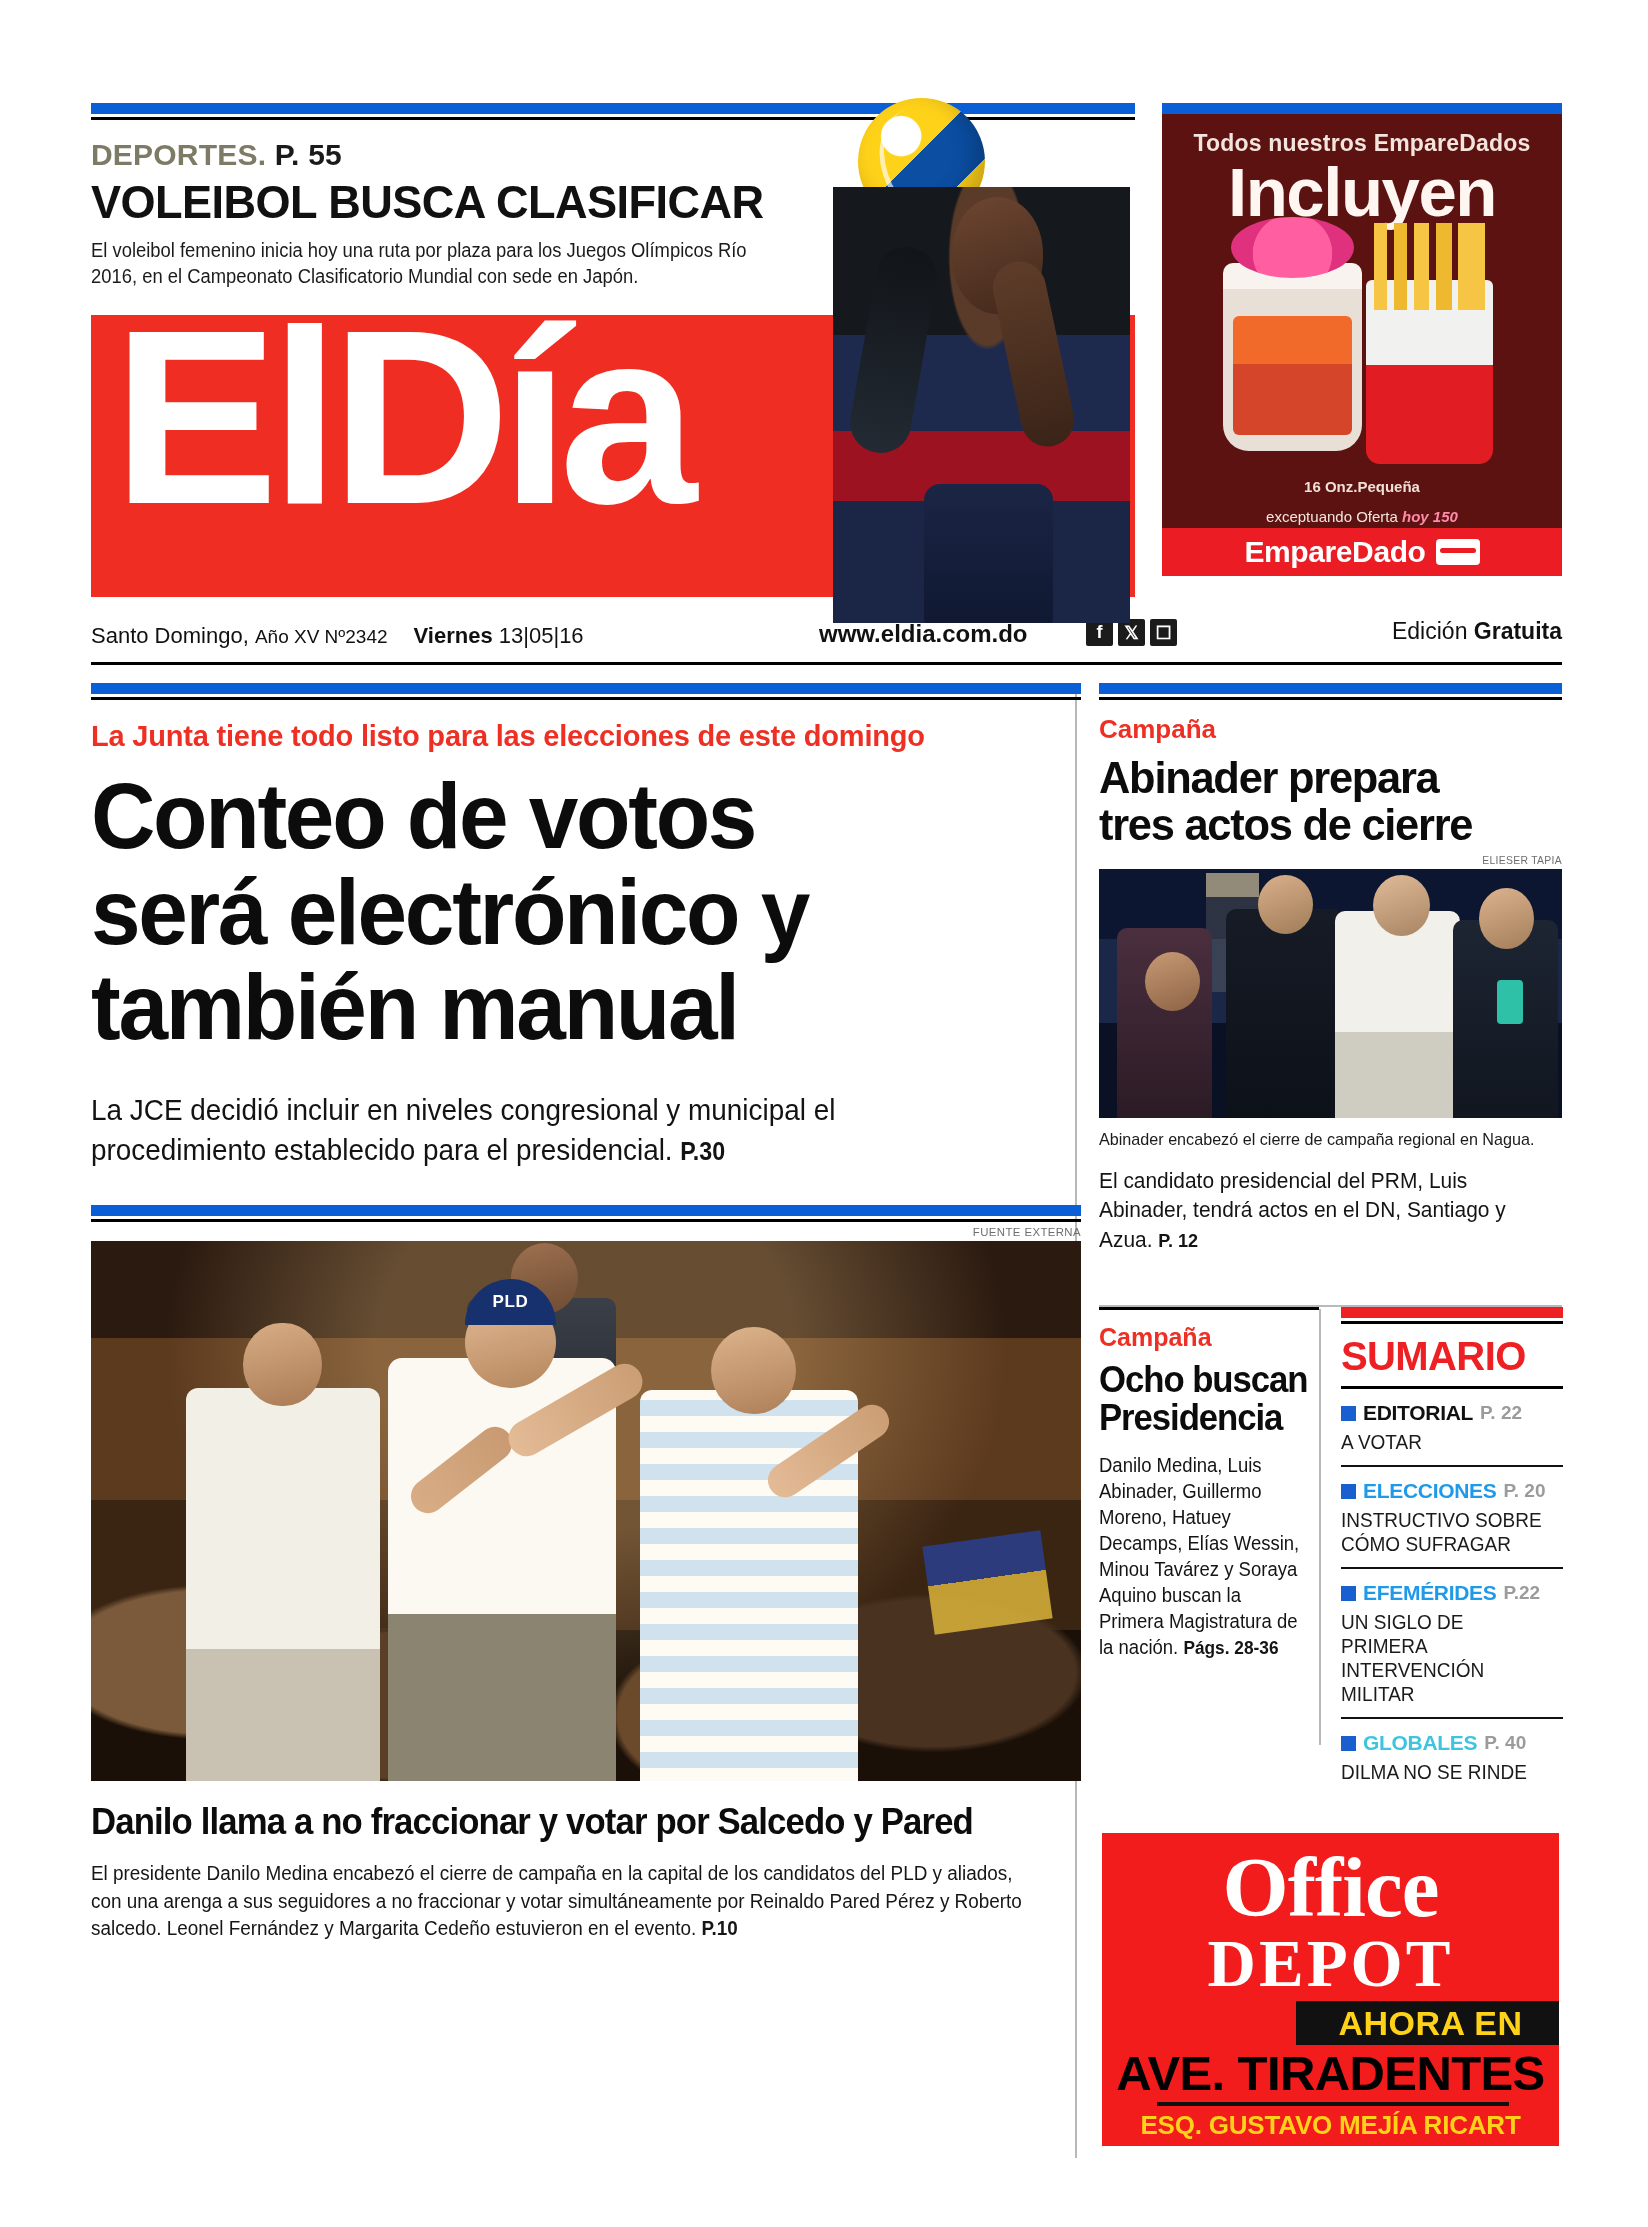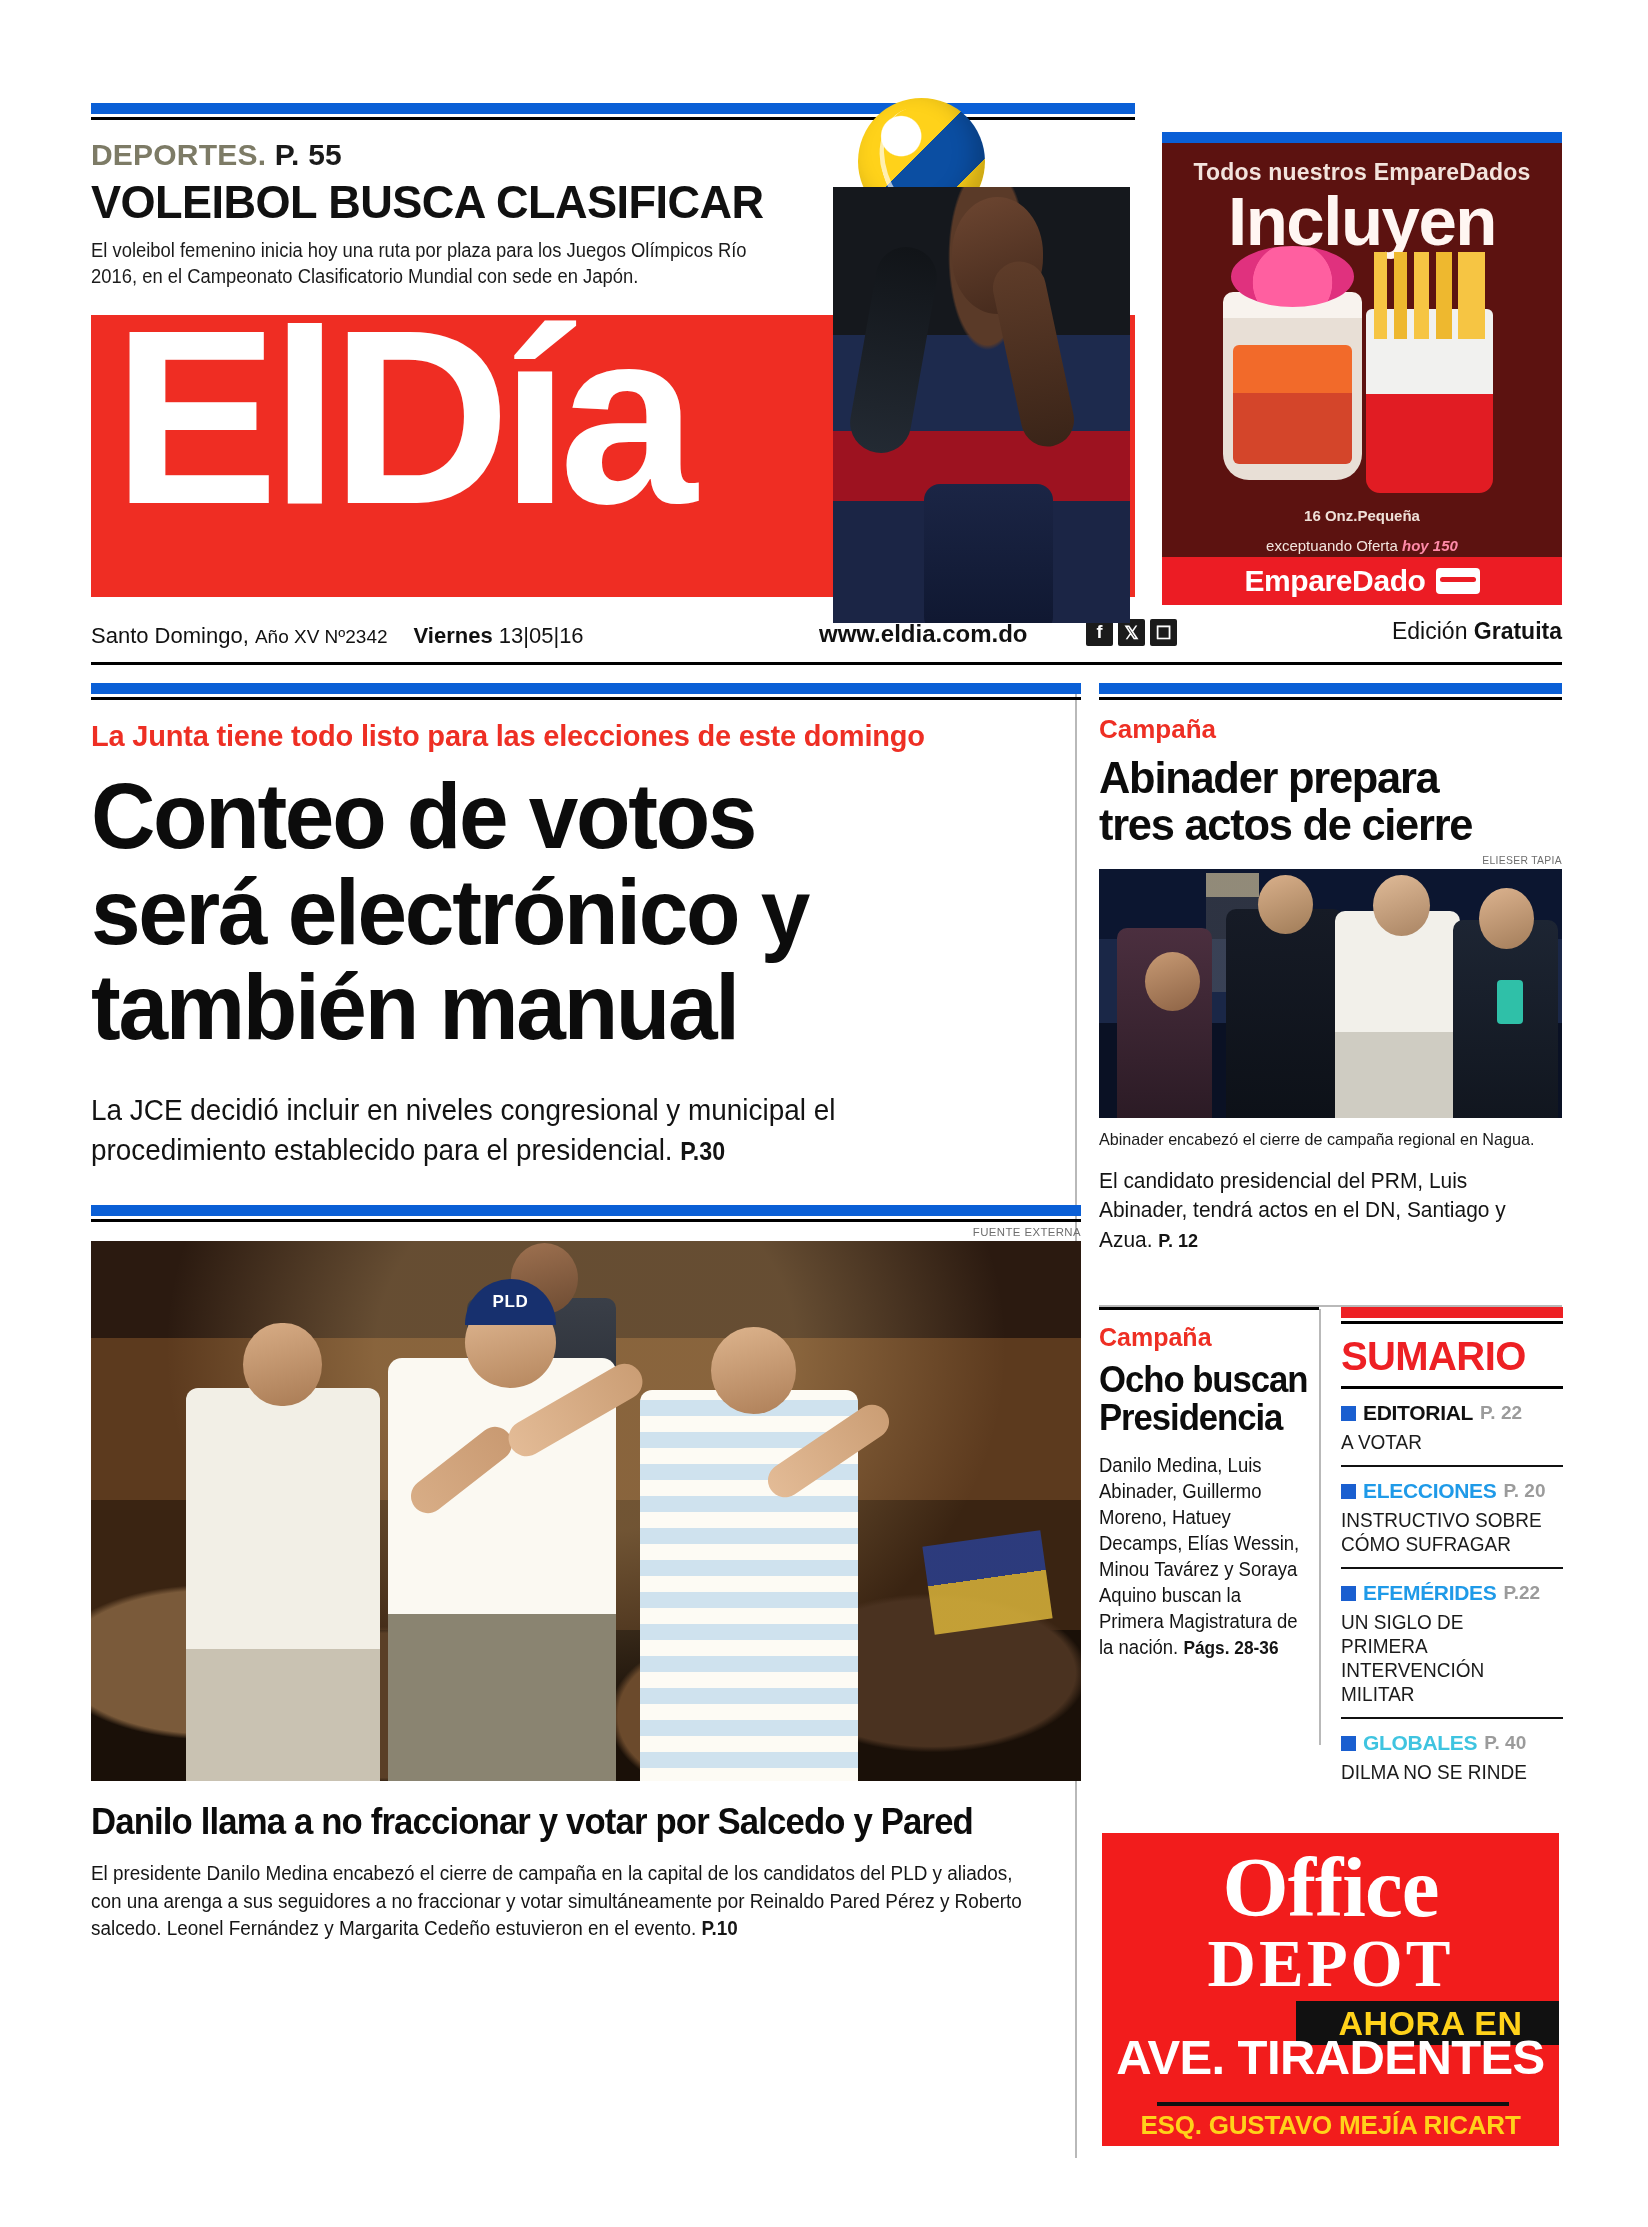"Todos nuestros EmpareDados" .ad-top { margin-top: 29px -> none }
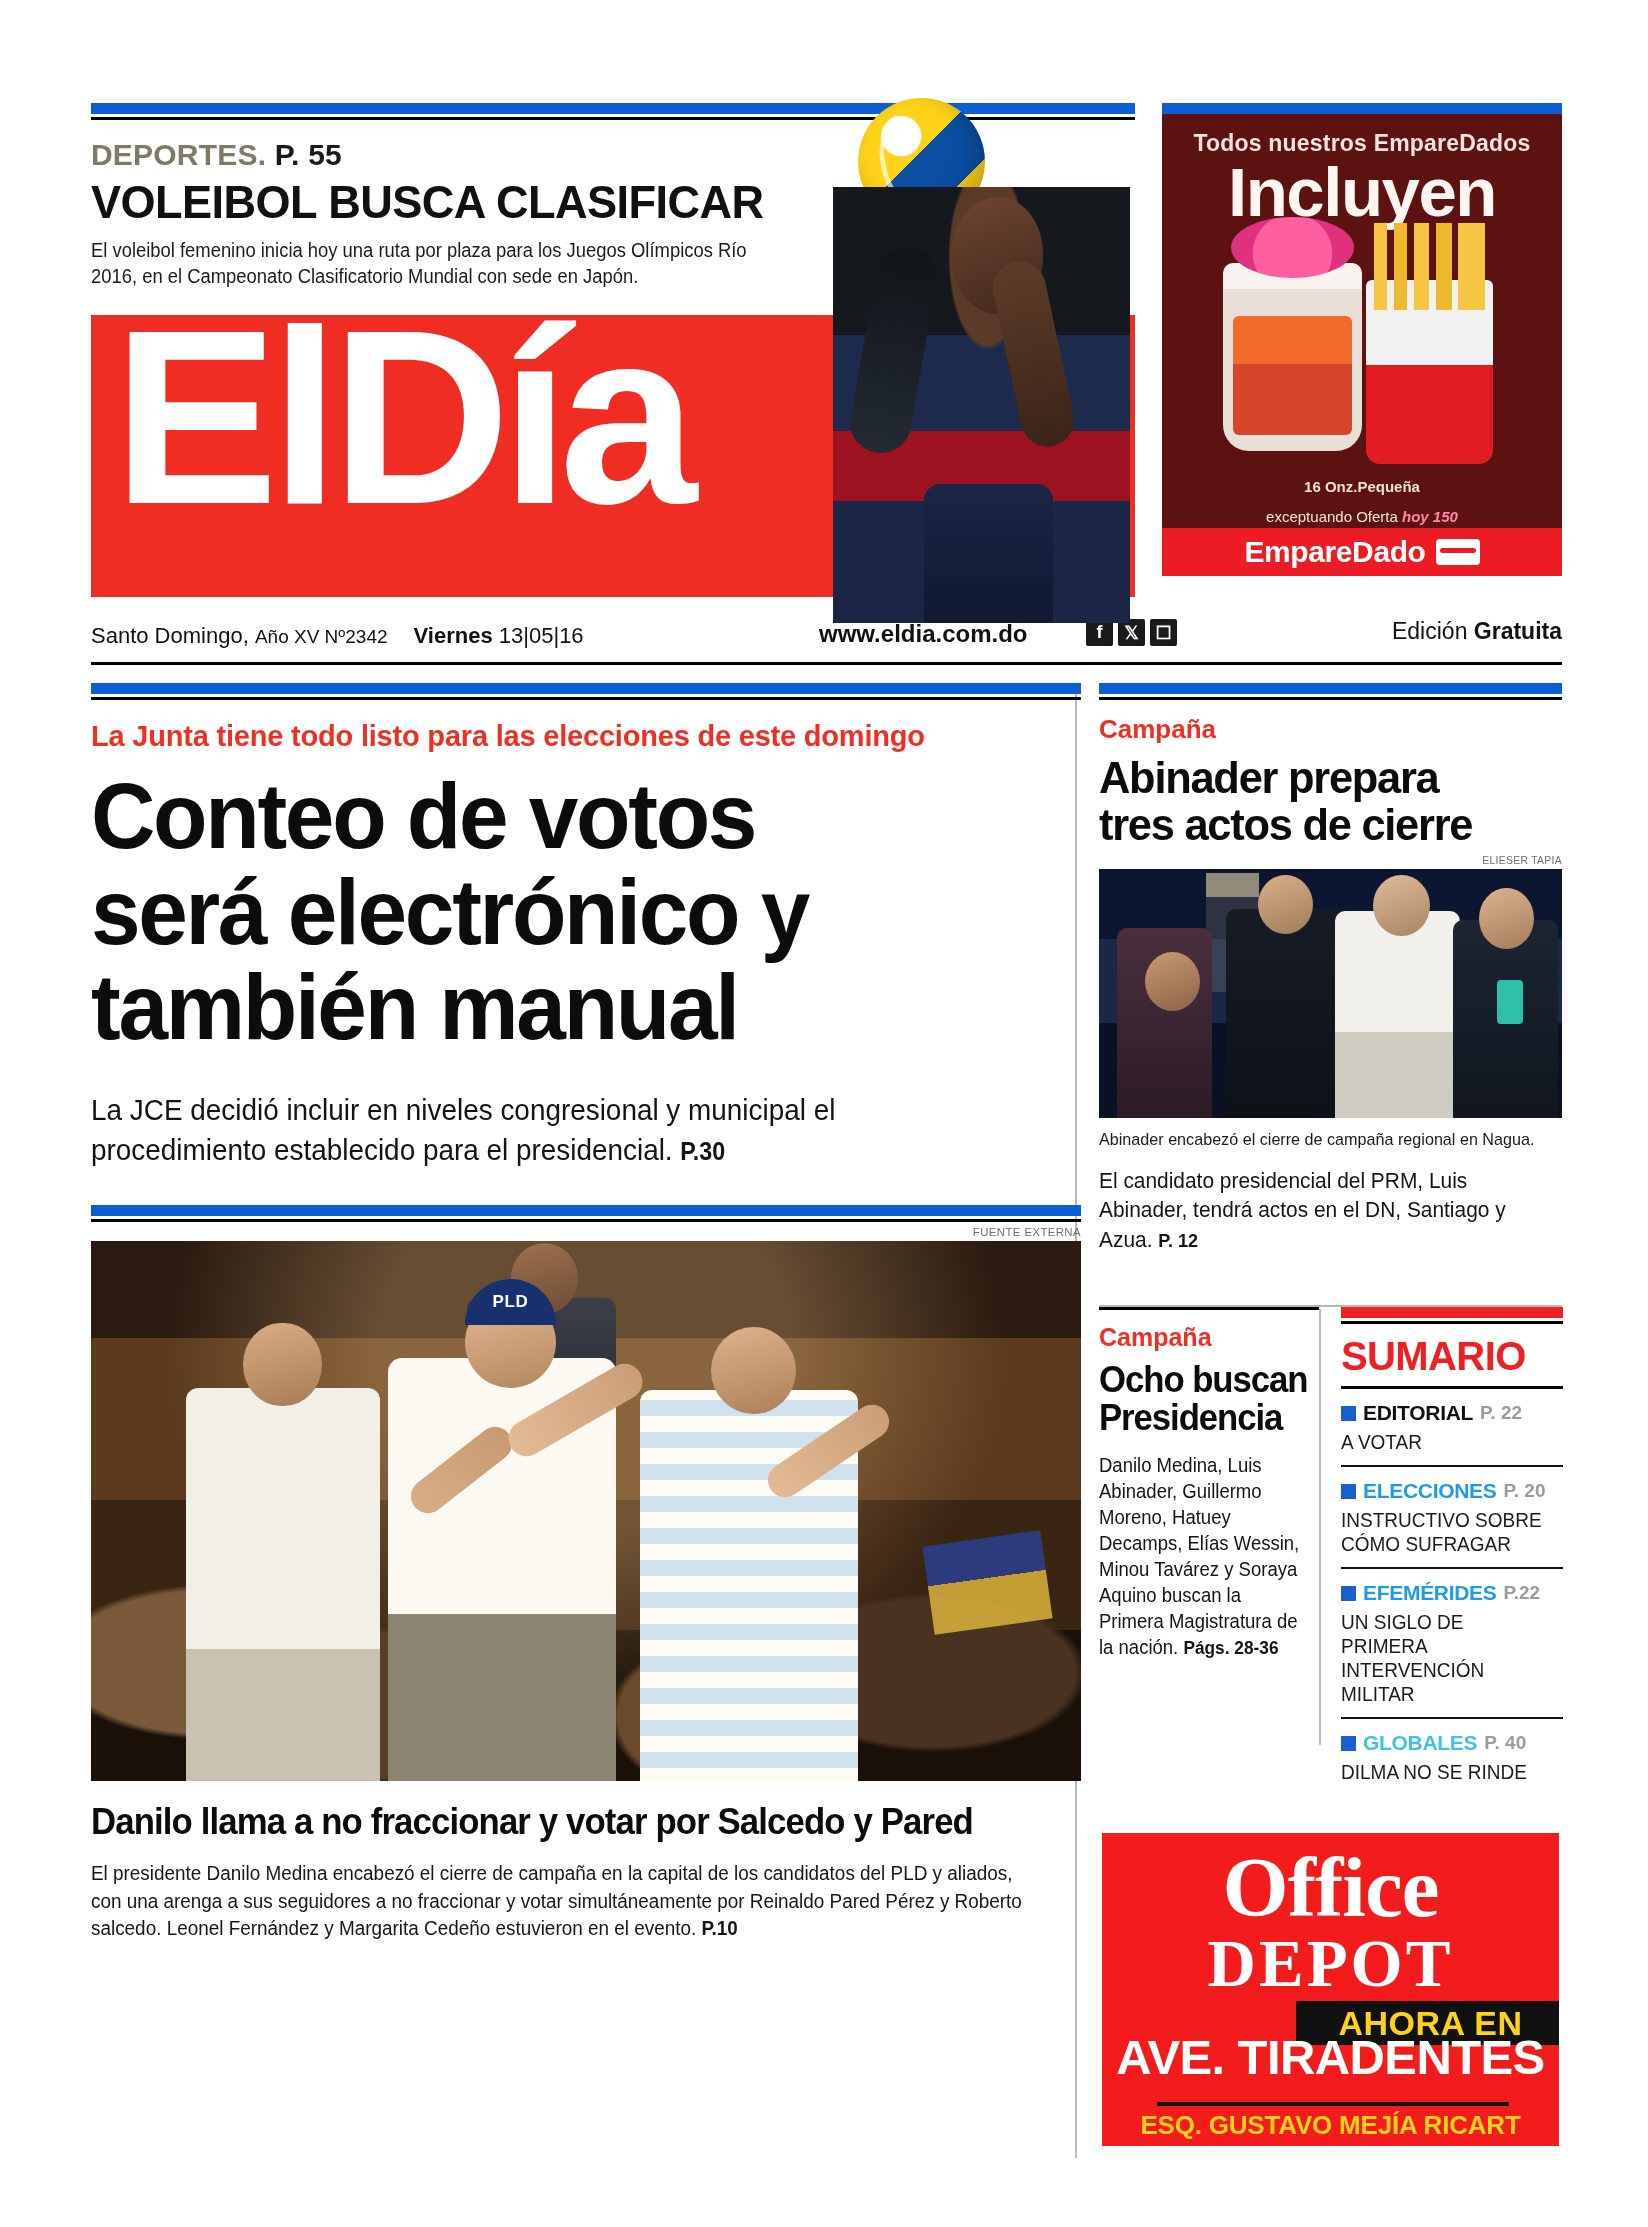"AVE. TIRADENTES" .od-ave { color: #ffffff -> #000000; top: 200px -> 216px }
